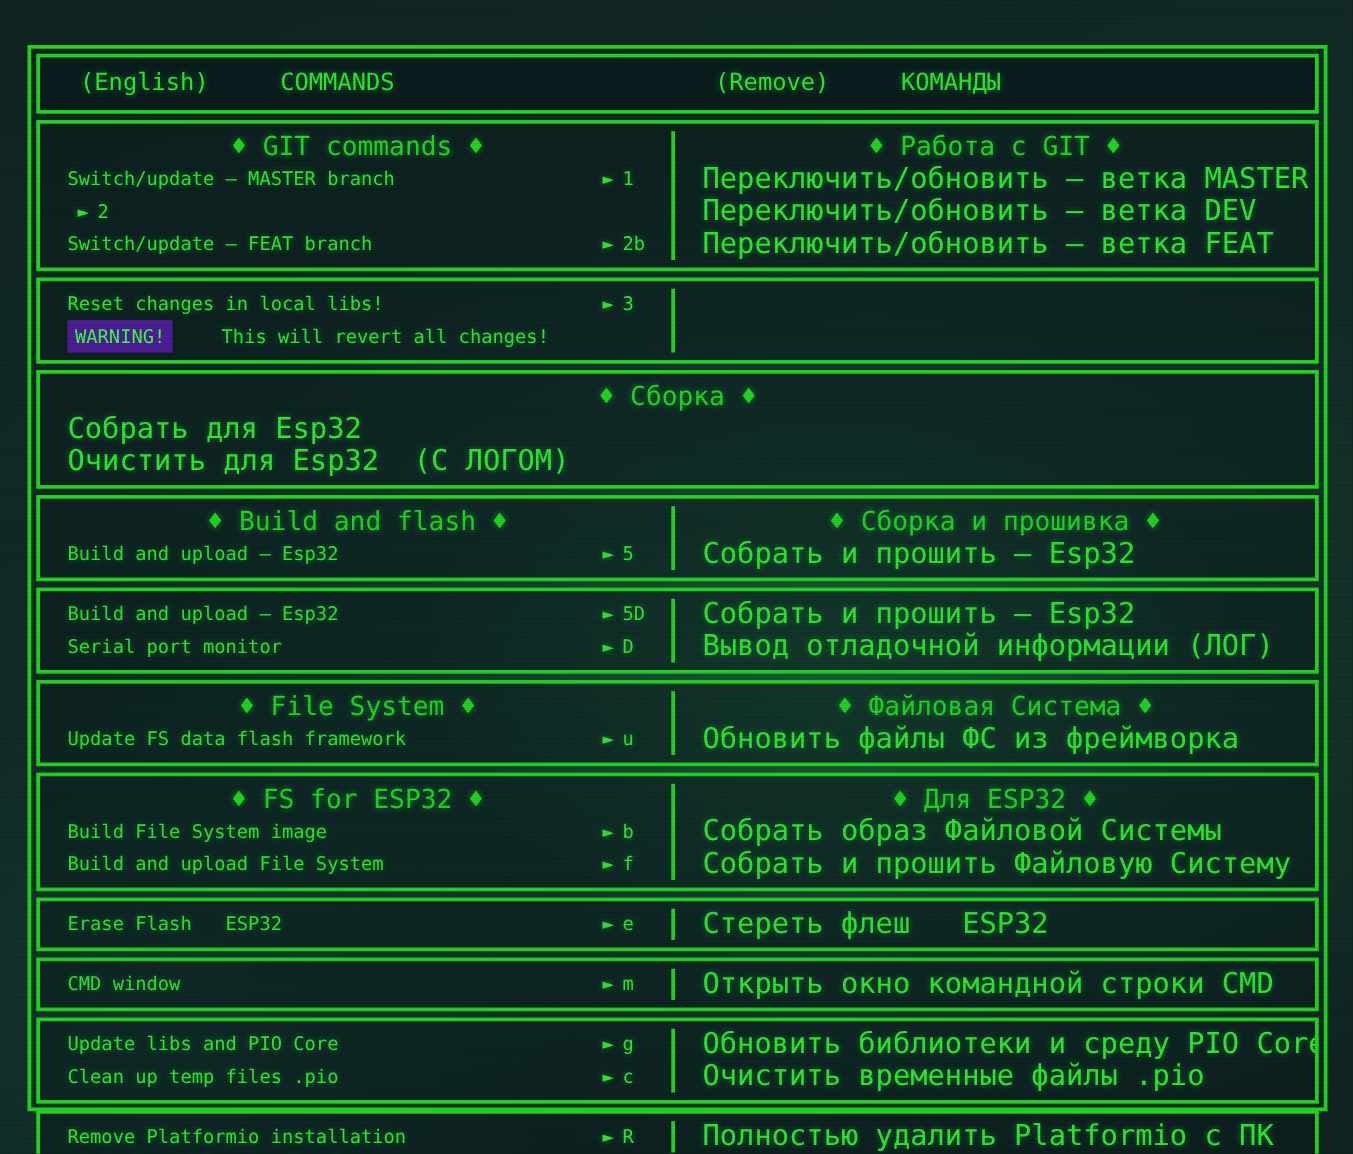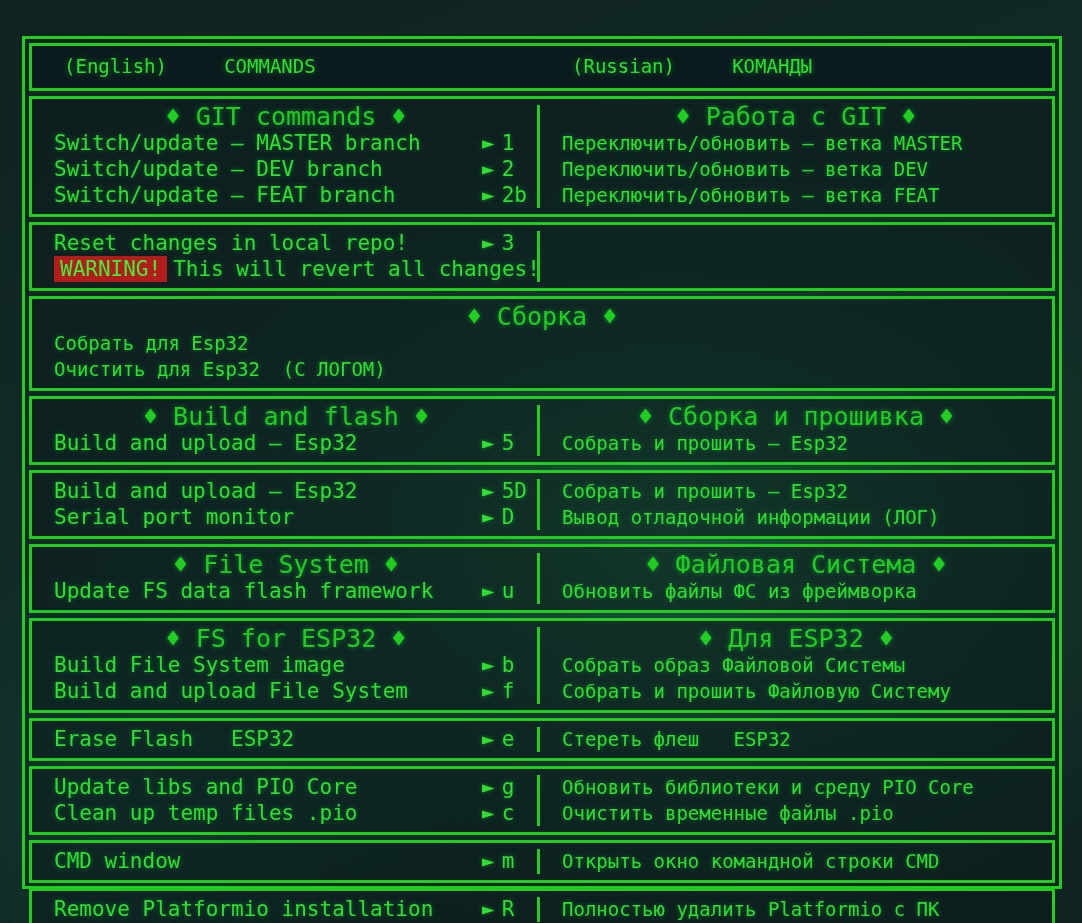"(Russian) КОМАНДЫ" div.hdr-line { text: Russian -> Remove }
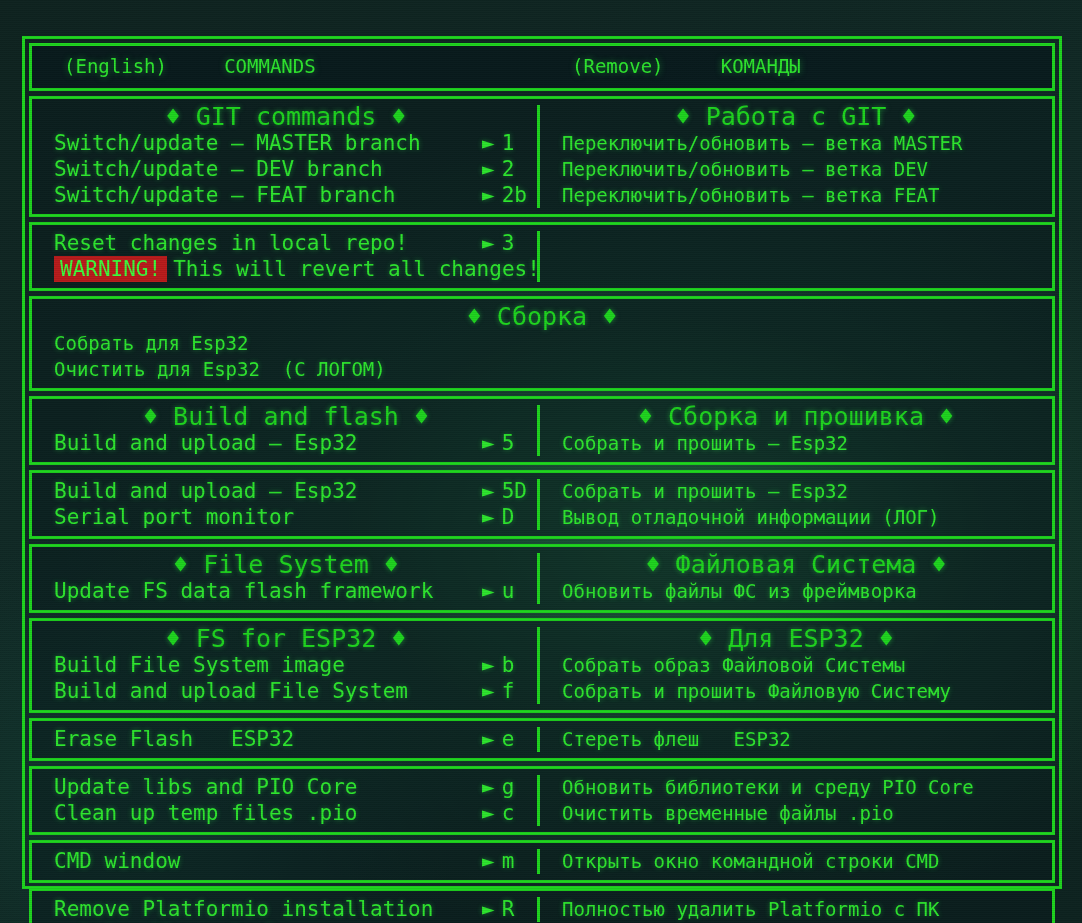"♦ GIT commands ♦" .title { font-size: 25px -> 21px }
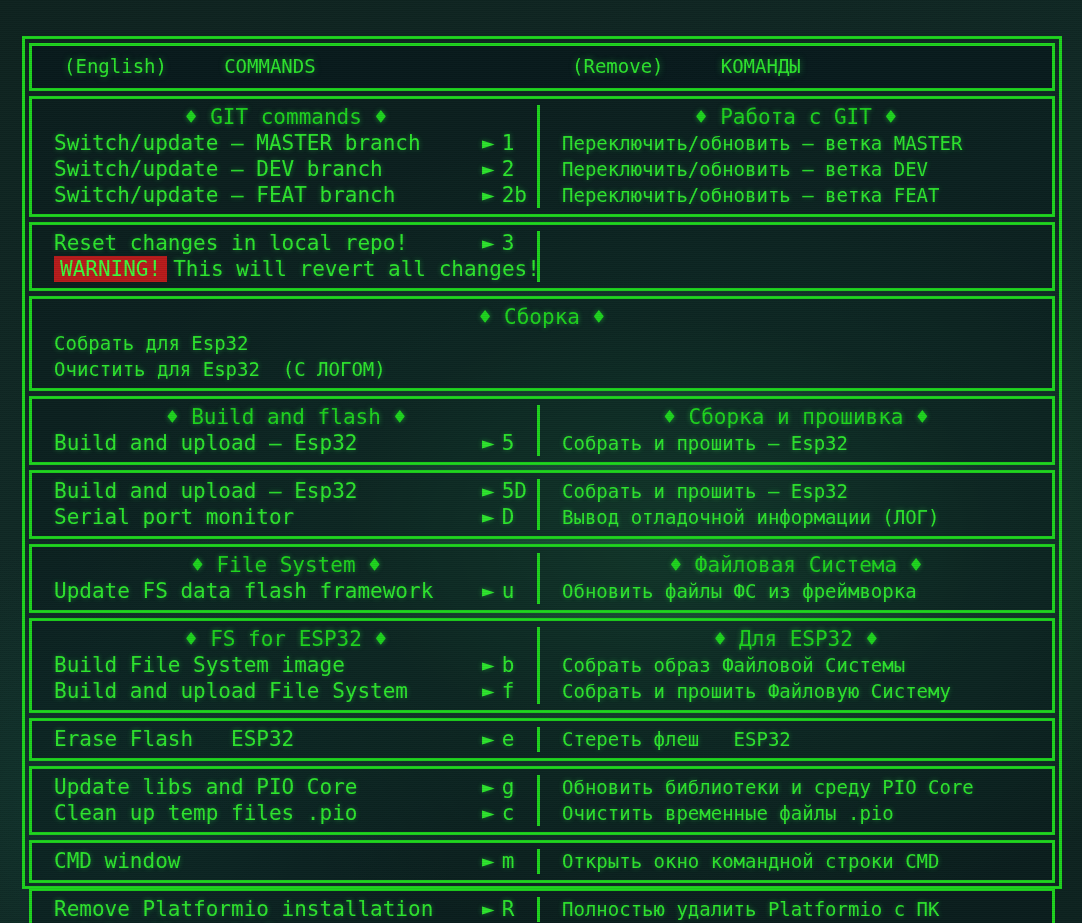"Switch/update — MASTER branch" .row { font-size: 21px -> 15px; gap: none -> 33px }
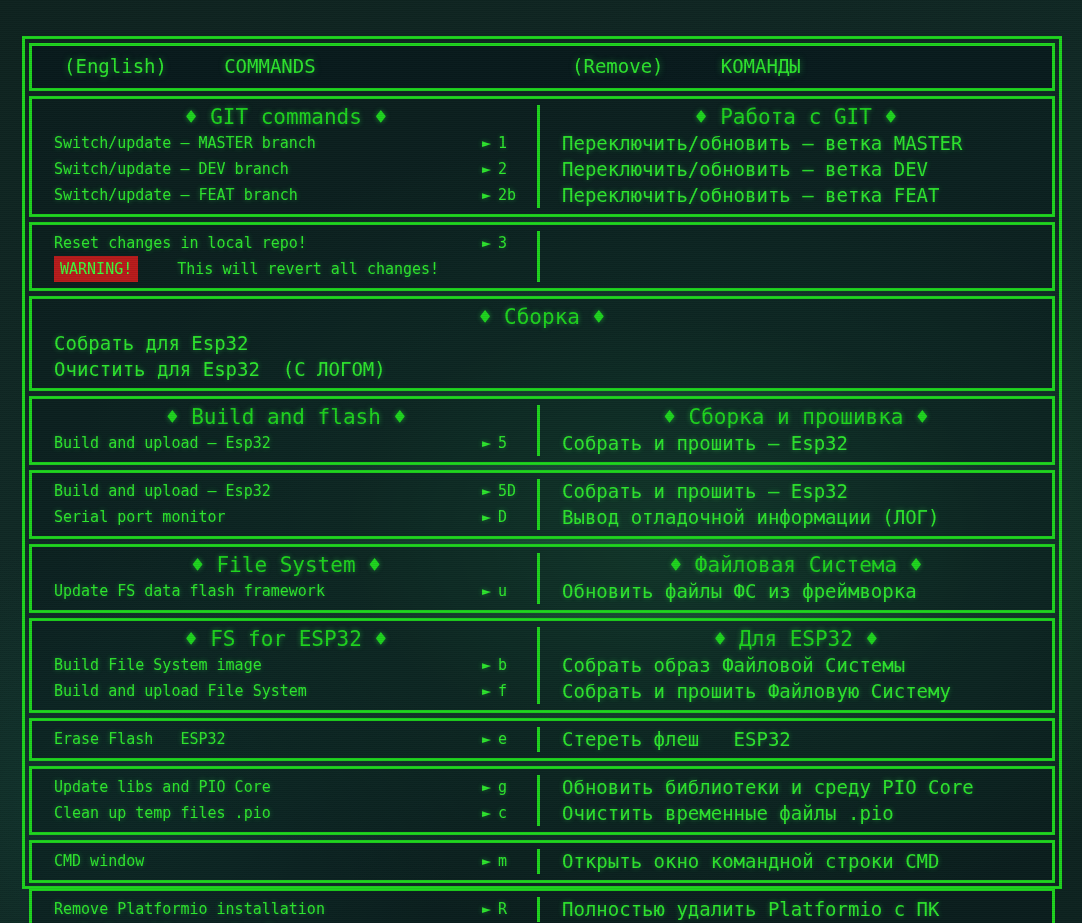"Переключить/обновить — ветка MASTER" .rrow { font-size: 19px -> 23px }
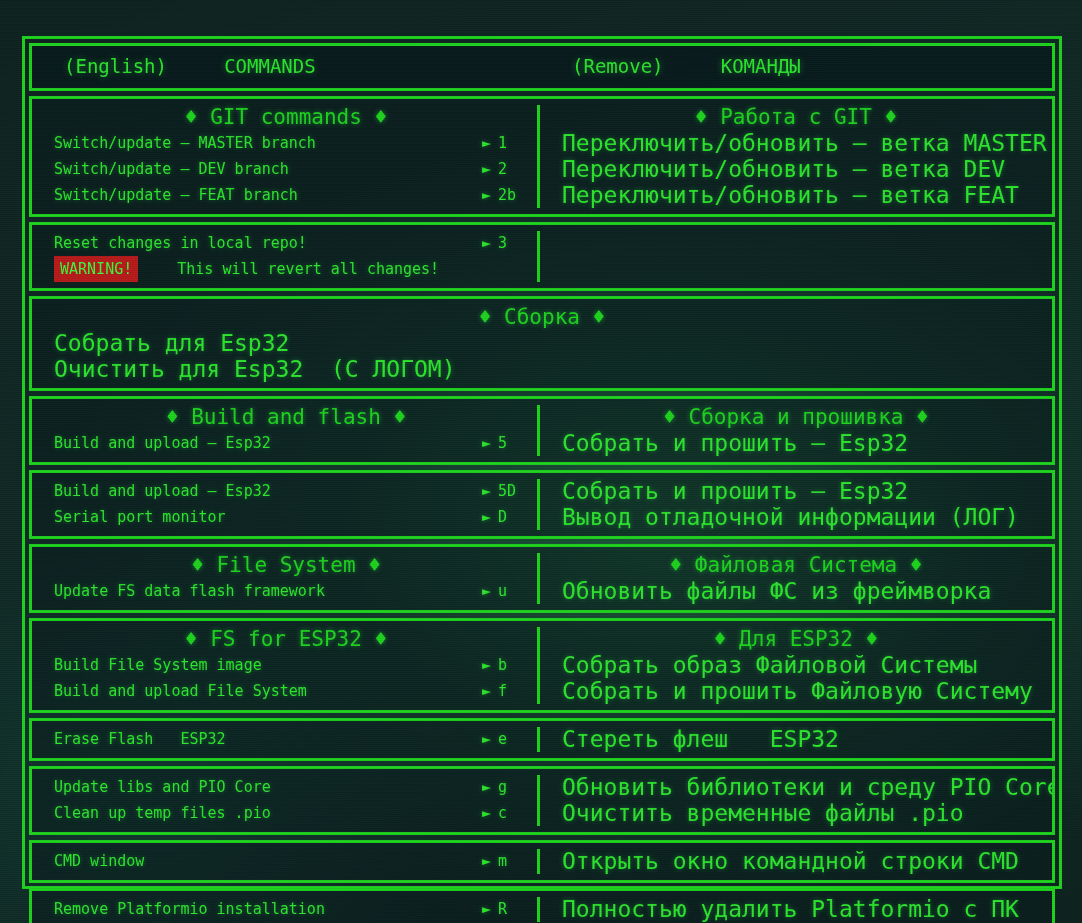"Switch/update — DEV branch" span.label { html: <span>Switch/update — DEV branch</span> -> none }
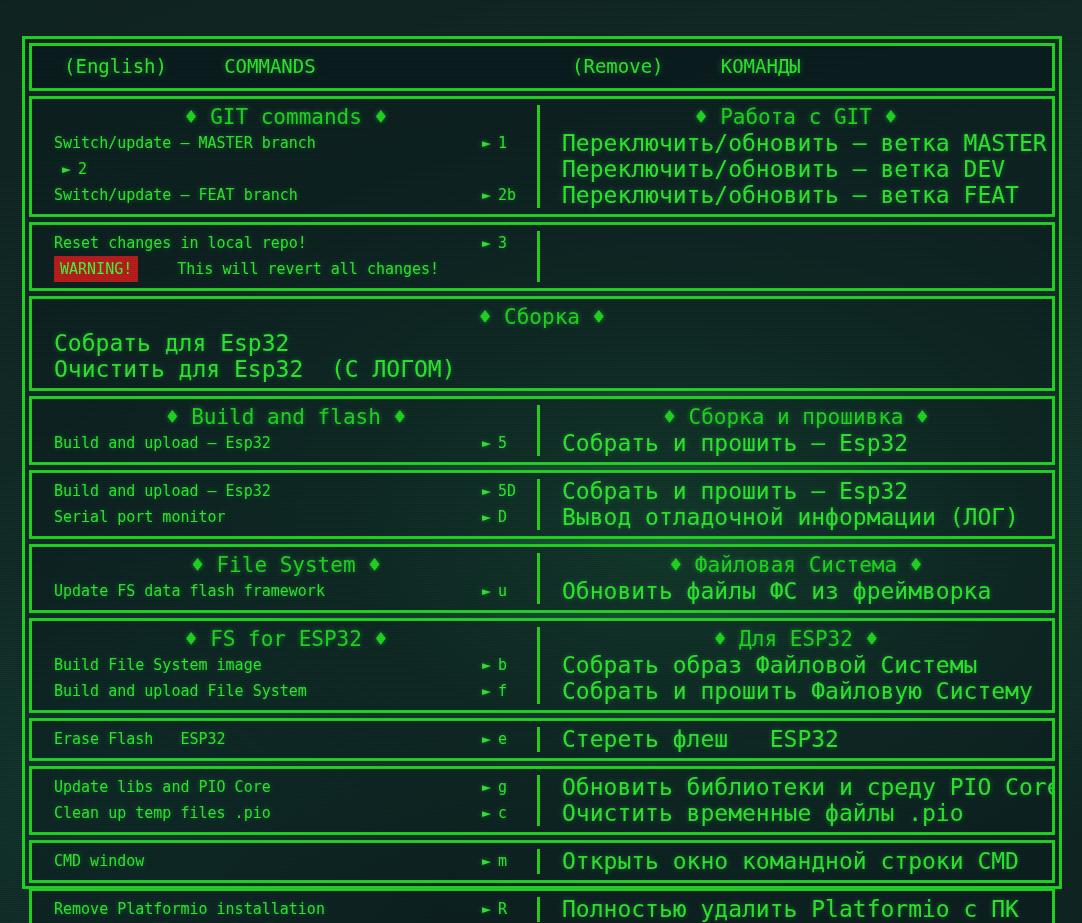"Reset changes in local repo!" span.label { text: repo -> libs }
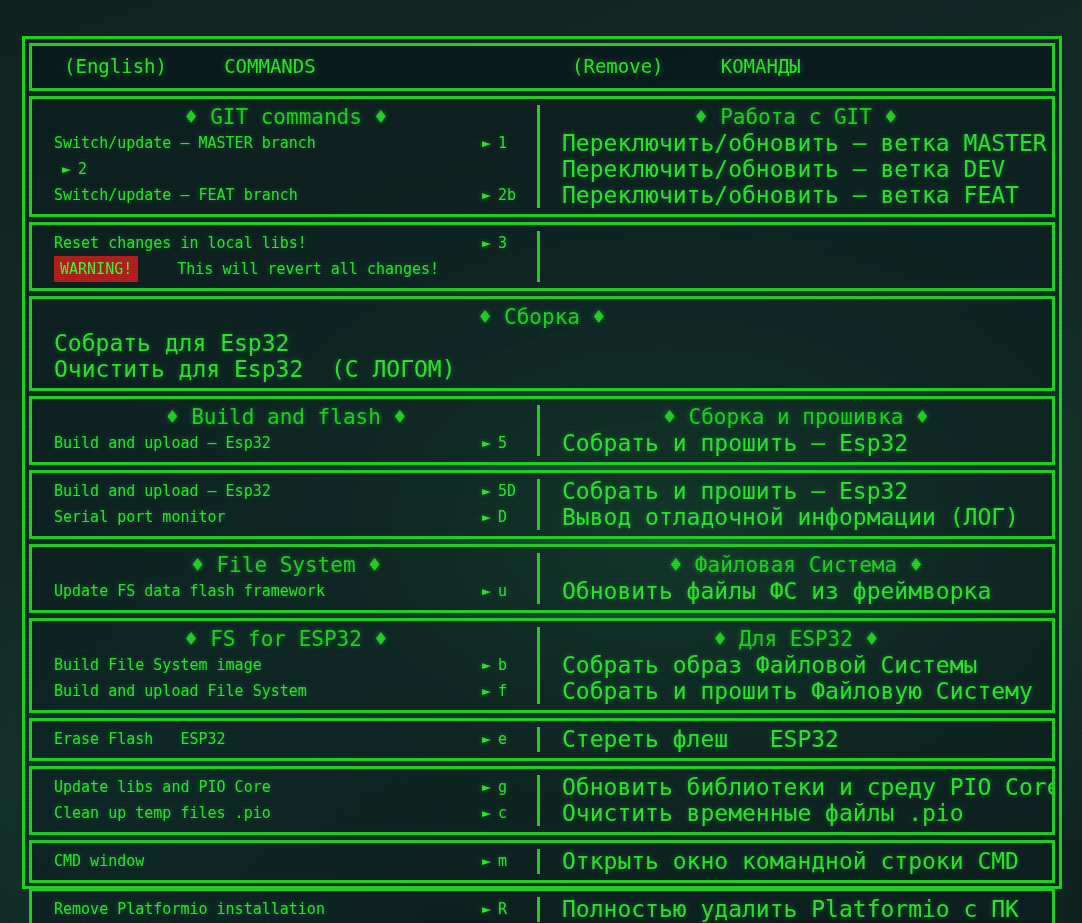"WARNING!" .badge { background: #b91c1c -> #4c1d95 }
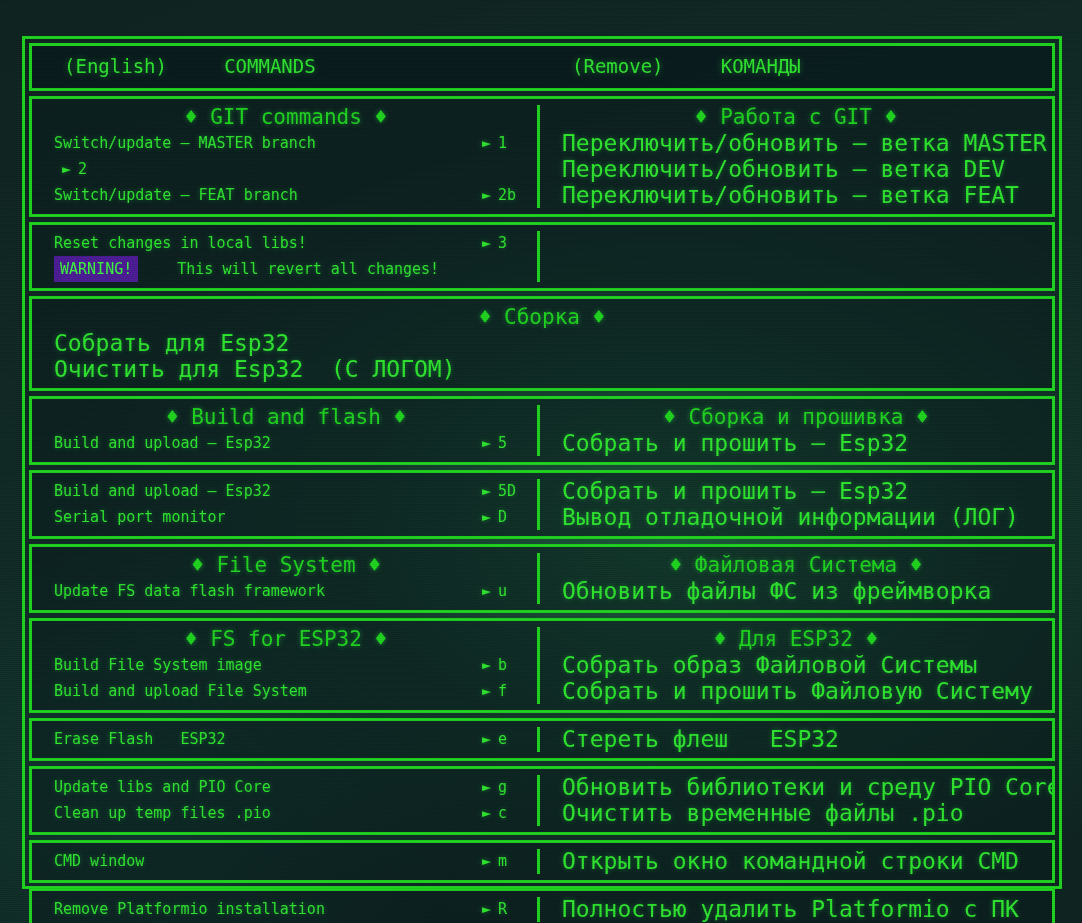"Update libs and PIO Core" div.panel { order: before "CMD window" -> after "CMD window" }
